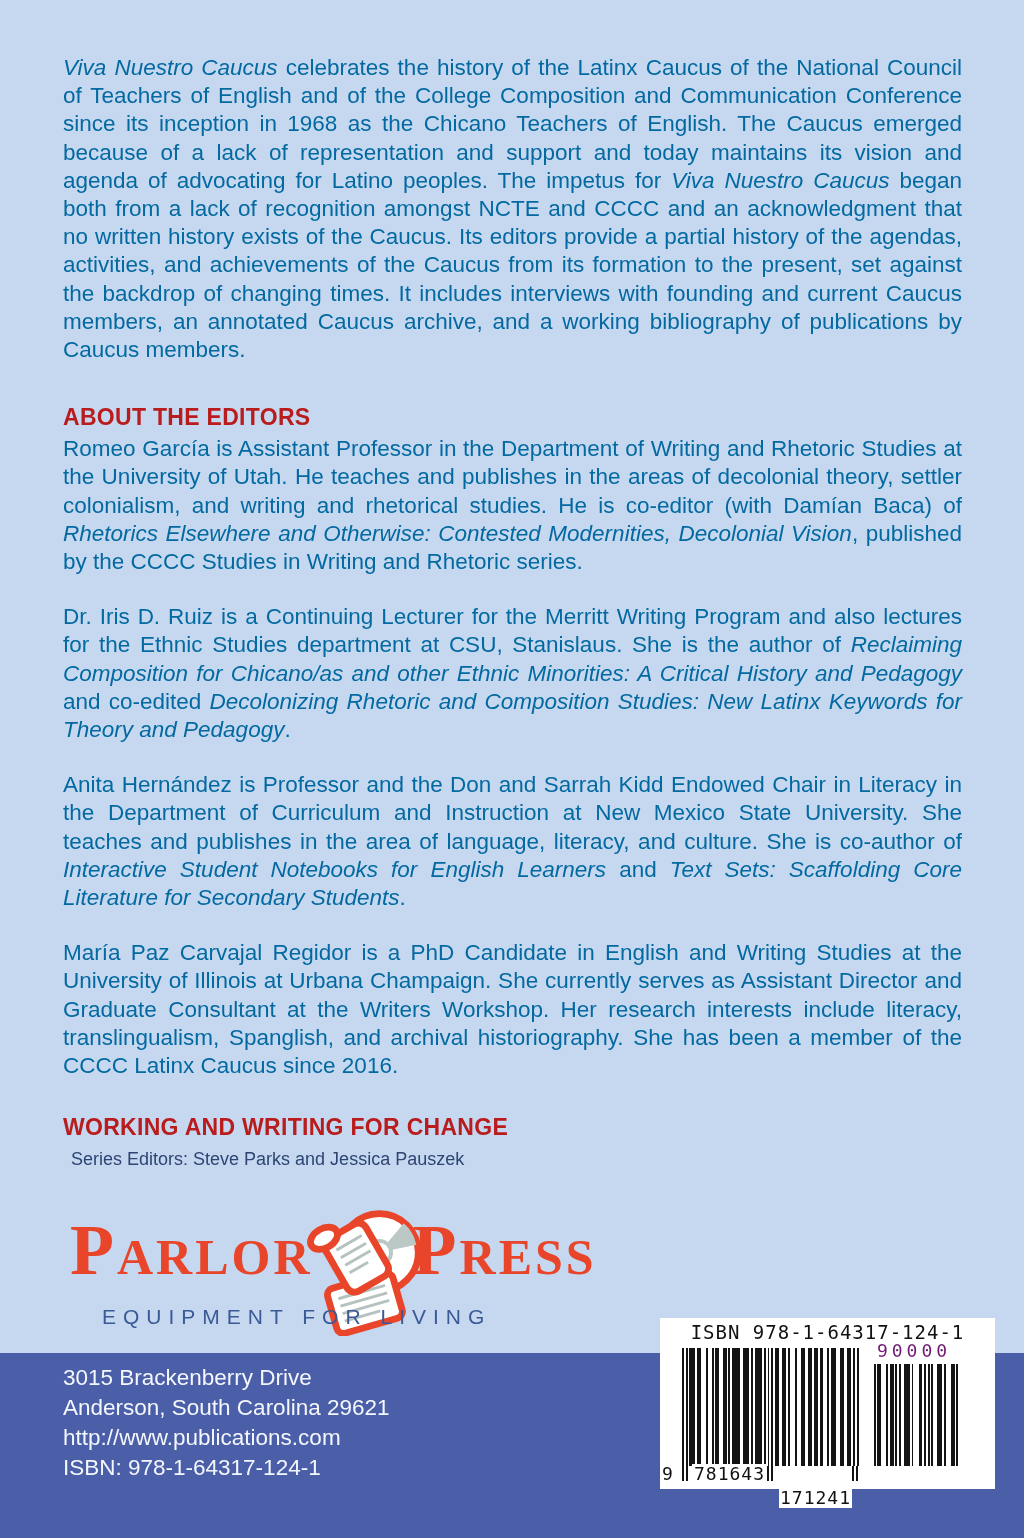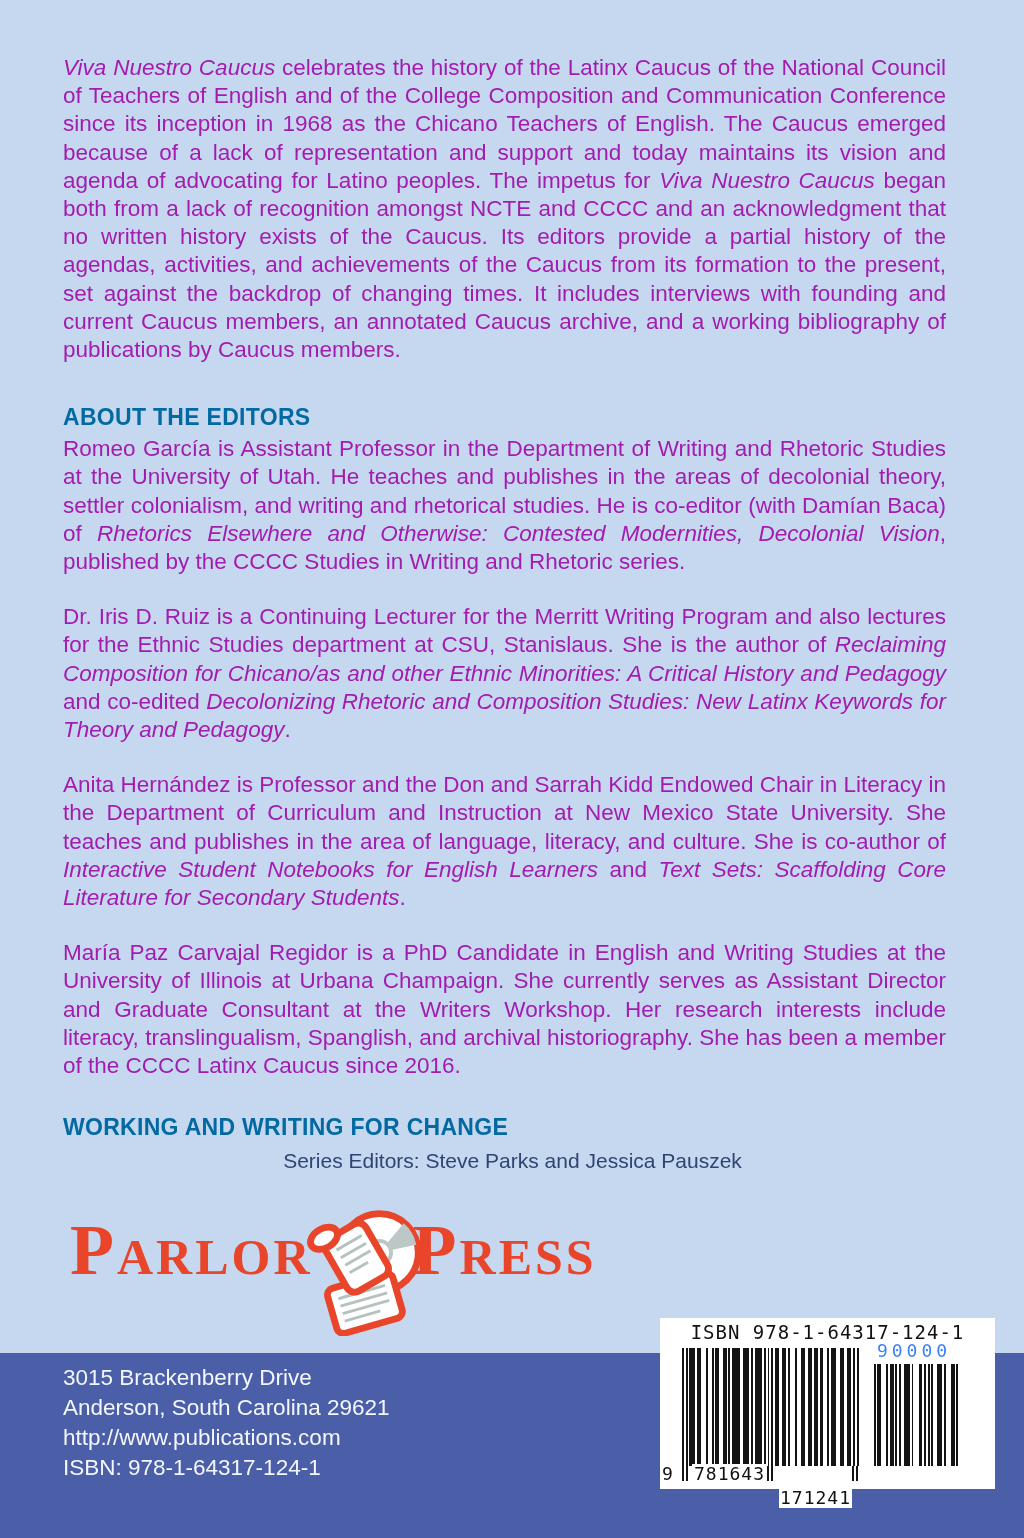"Viva Nuestro Caucus celebrates the" .body-text { color: #a21caf -> #0369a1; margin: 0 16px 27px 0 -> 0 0 27px 0 }
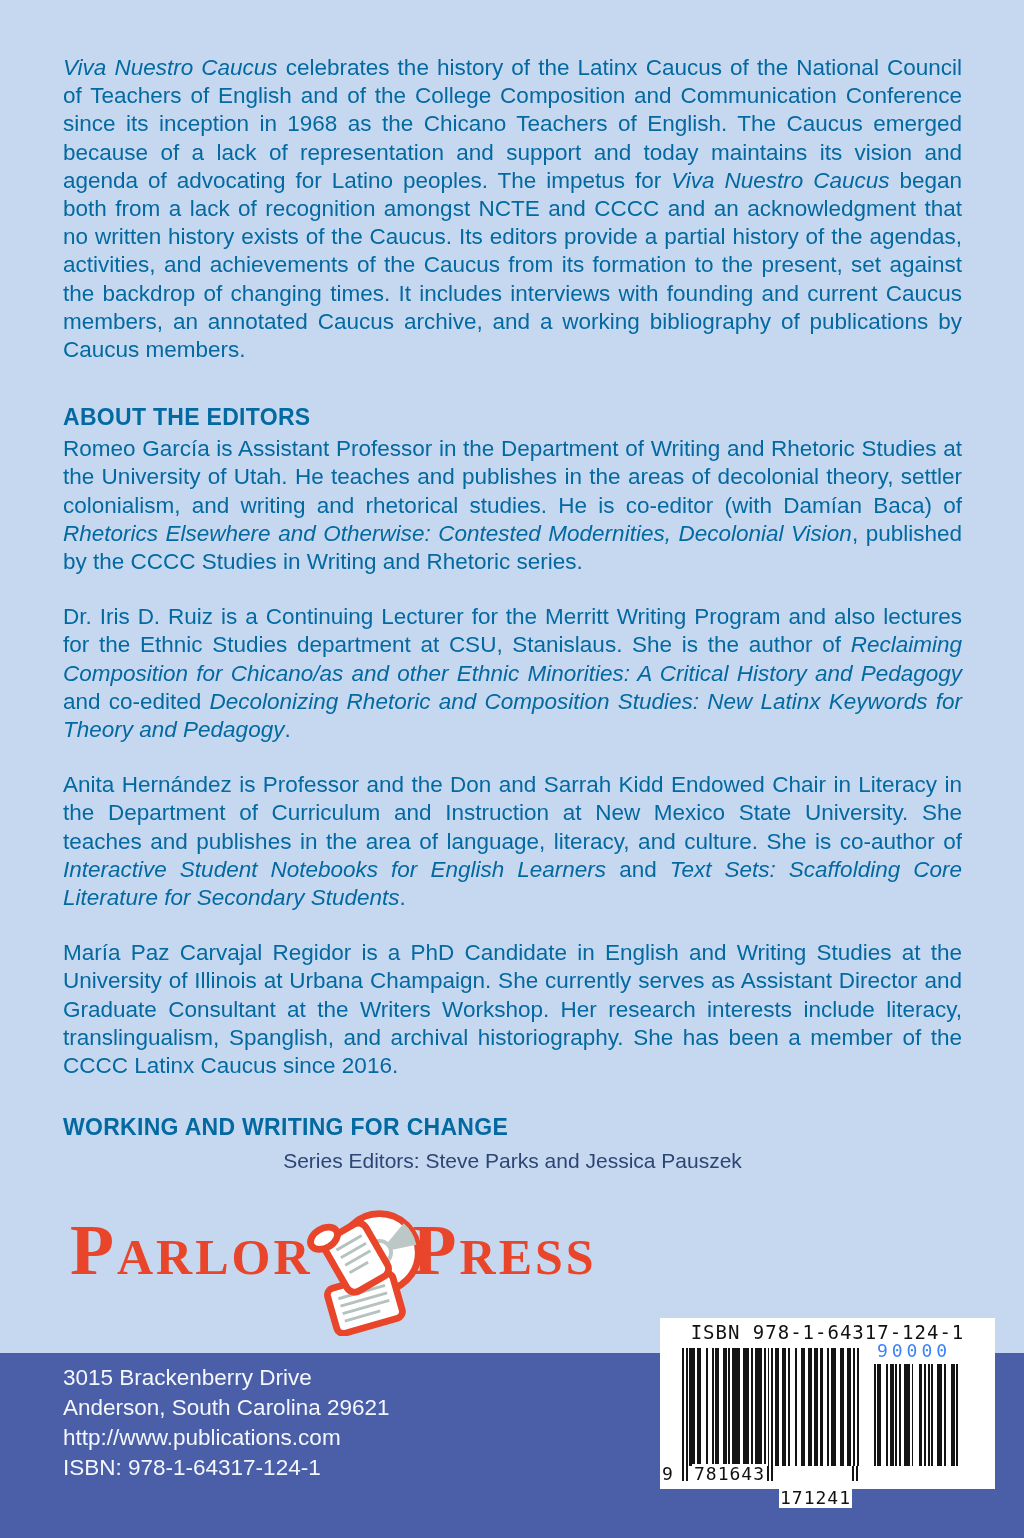"ABOUT THE EDITORS" .section-heading { color: #0369a1 -> #b91c1c }
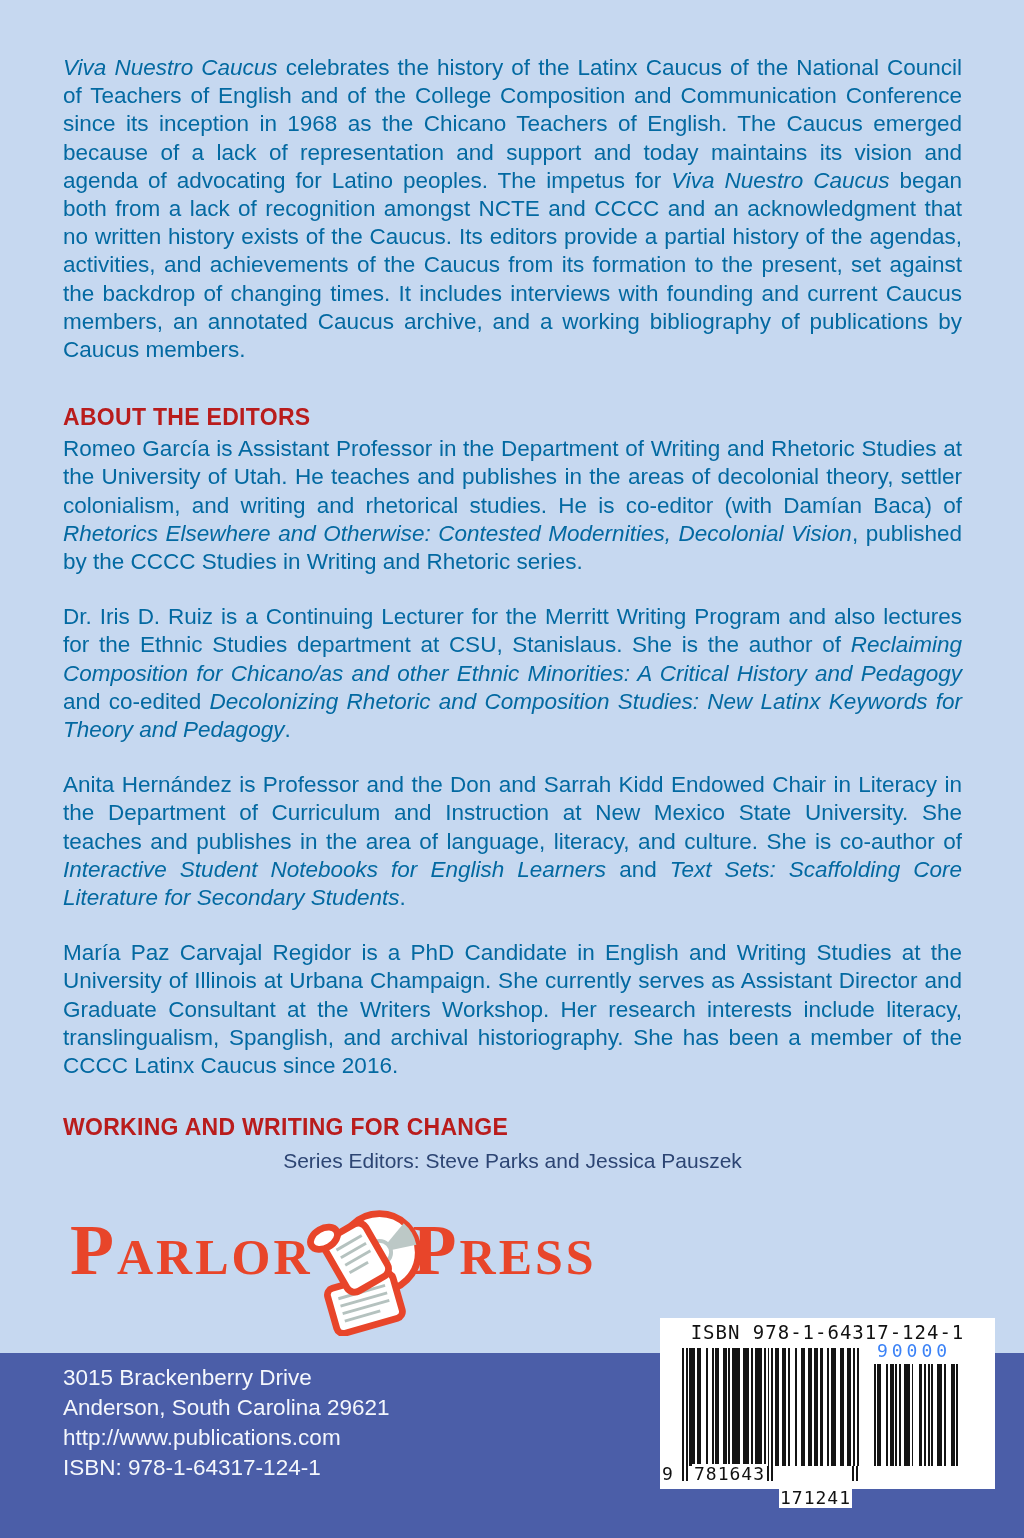"Series Editors: Steve Parks and" .series-line { font-size: 21px -> 18px; text-align: center -> none }
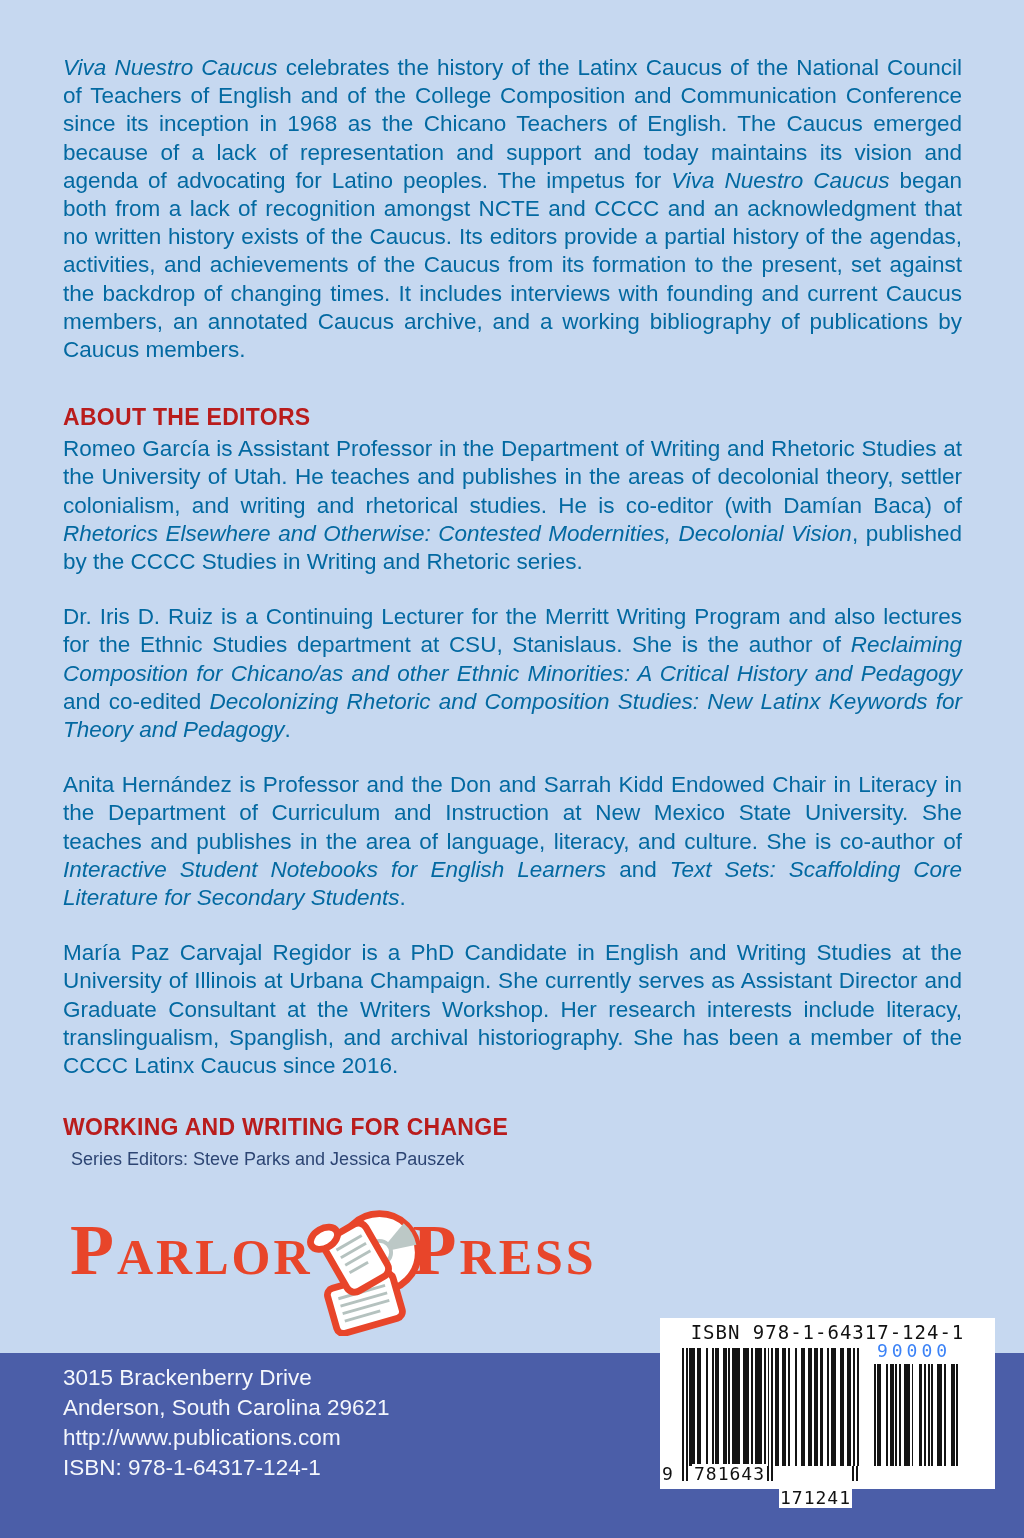"EQUIPMENT FOR LIVING" div.tagline { html: none -> <div>EQUIPMENT FOR LIVING</div> }
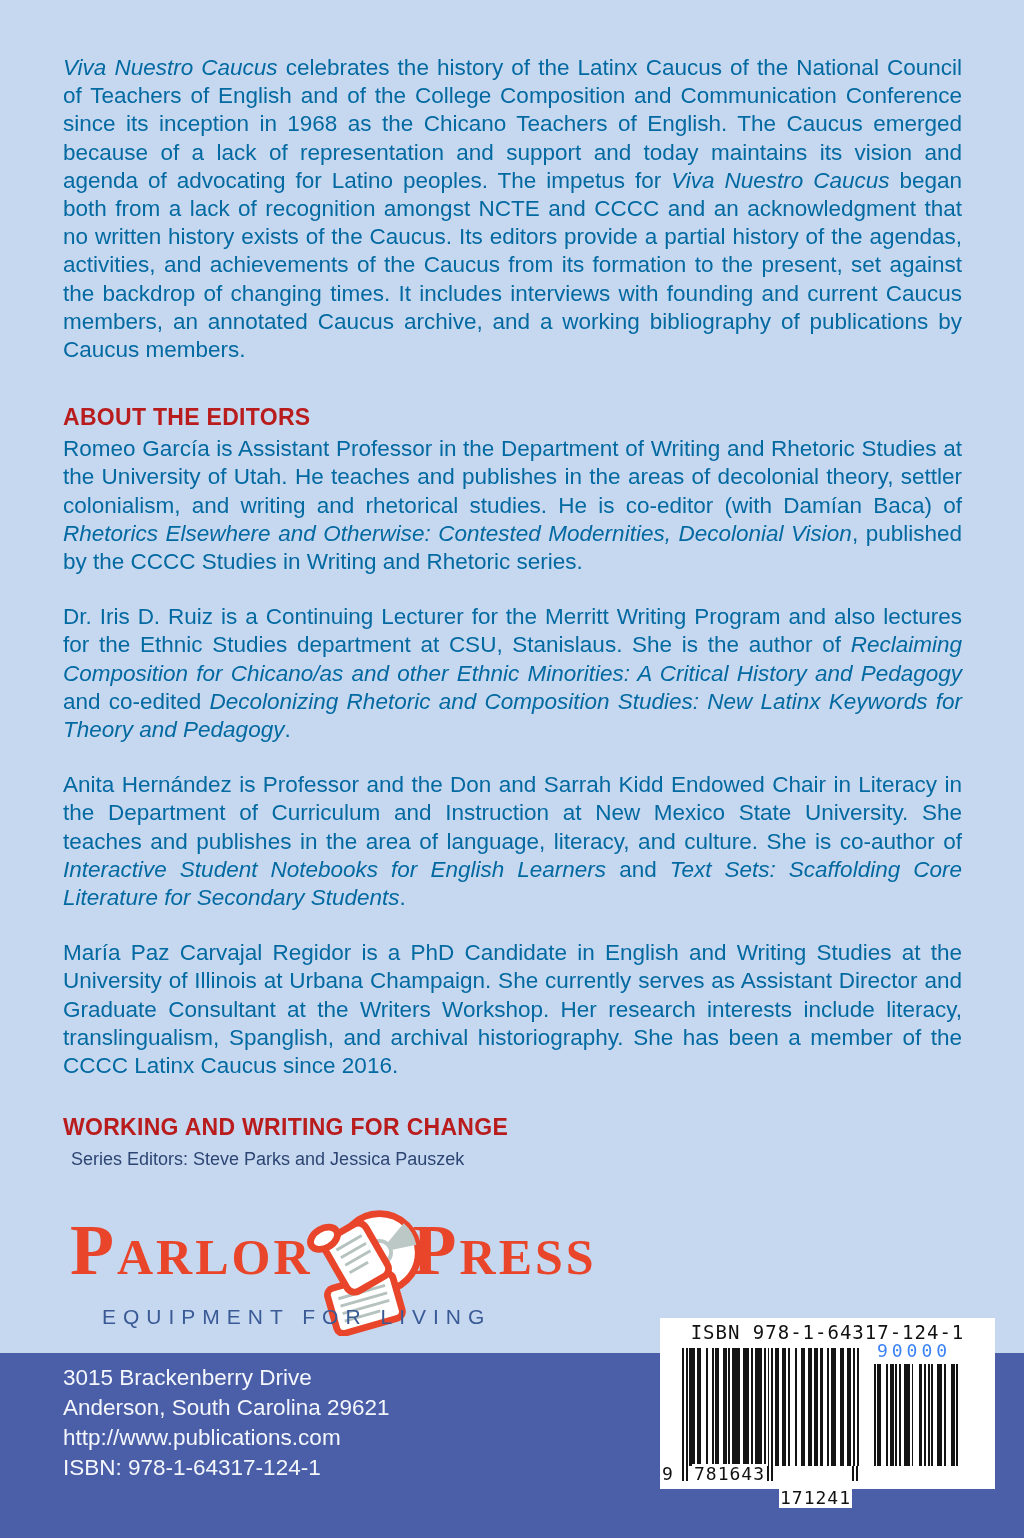"90000" .bc-supp-digits { color: #3b82f6 -> #701a75 }
